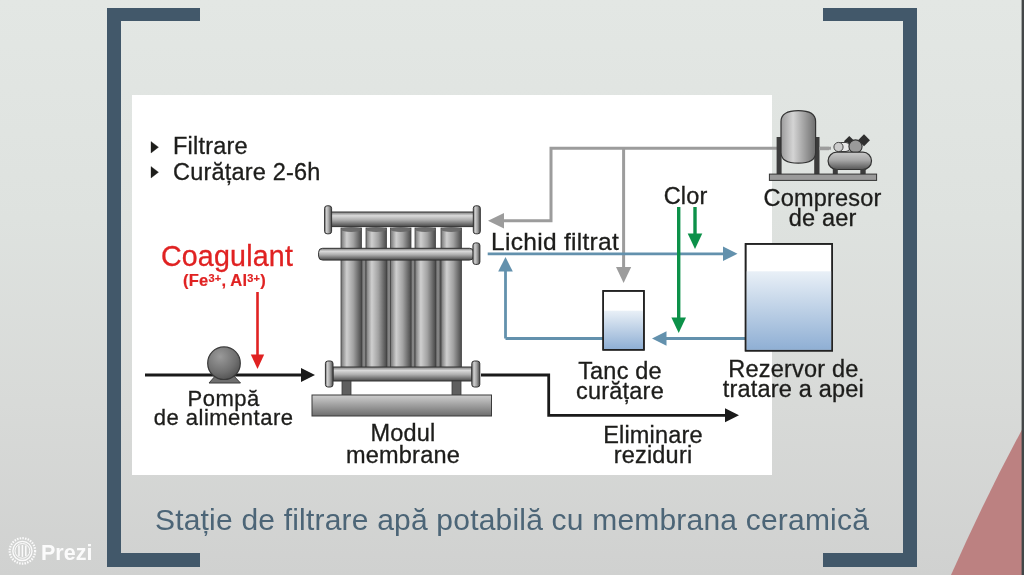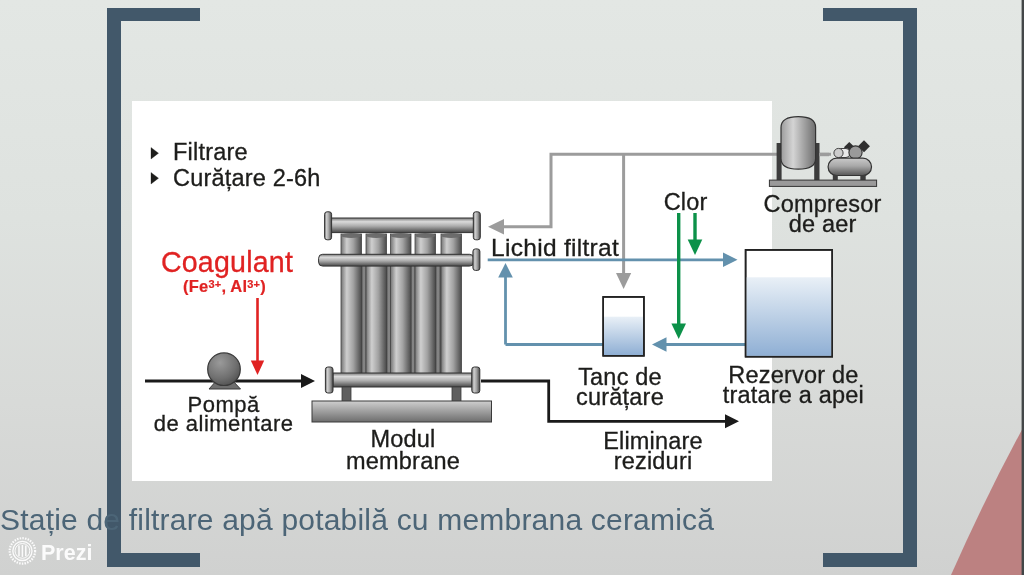"Filtrare" div { top: 101px -> 95px }
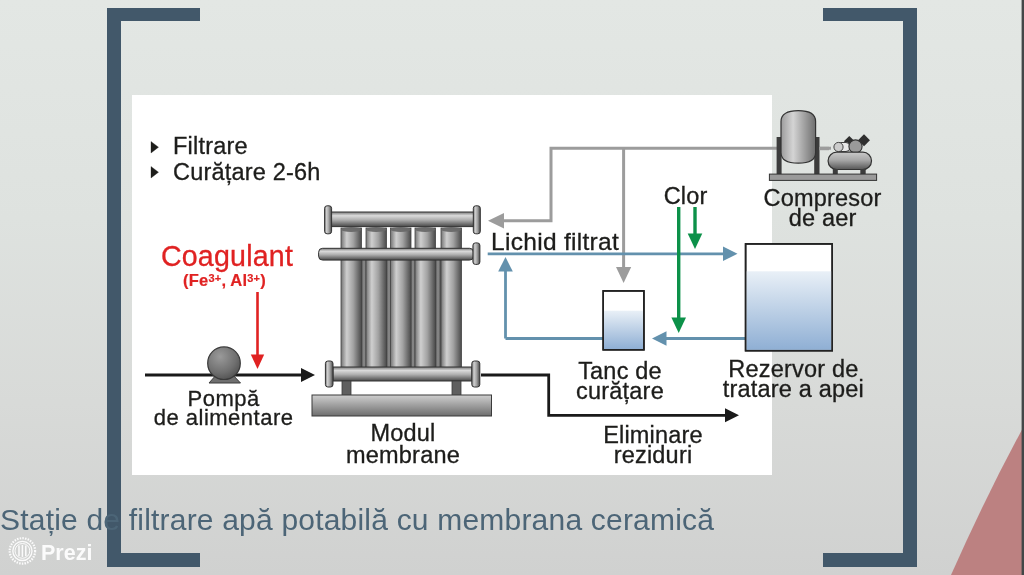"Stație de filtrare apă potabilă" #caption { text-align: none -> center }
